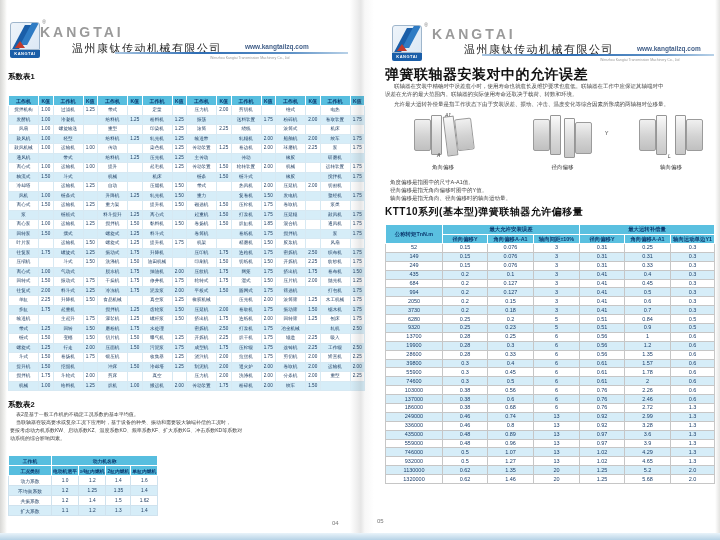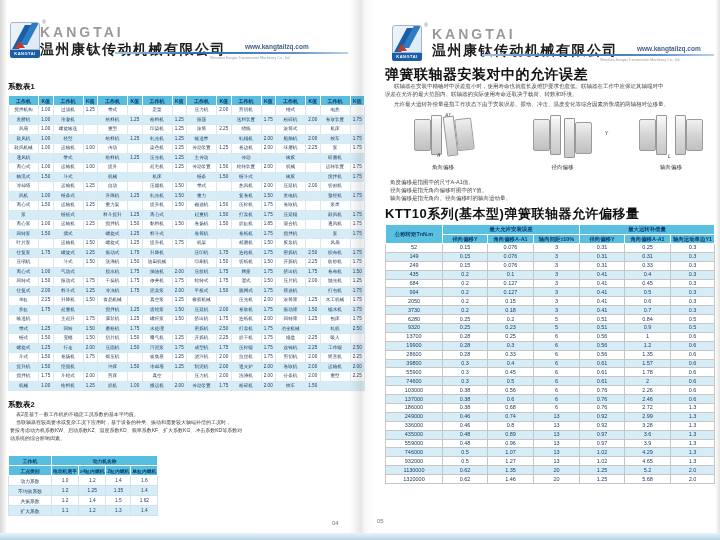"温州康钛传动机械有限公司" .brand-company { font-size: 14px -> 11px; font-weight: bold -> normal; padding-left: none -> 32px }
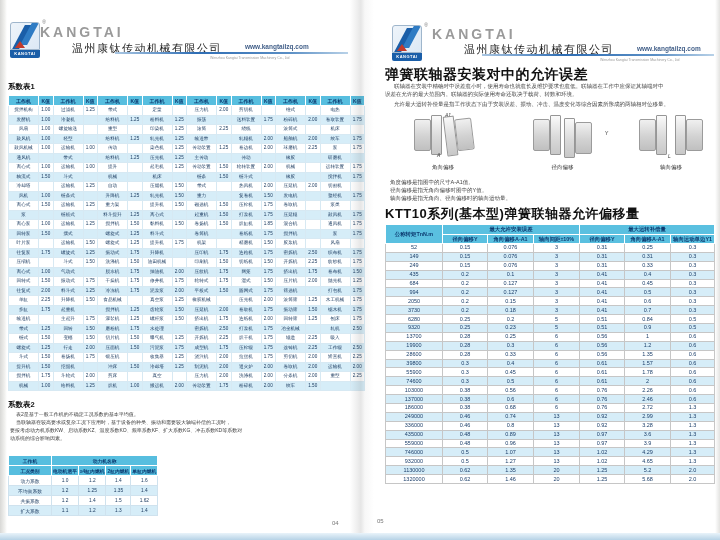"系数表1" div.sec-label { top: 82px -> 72px }
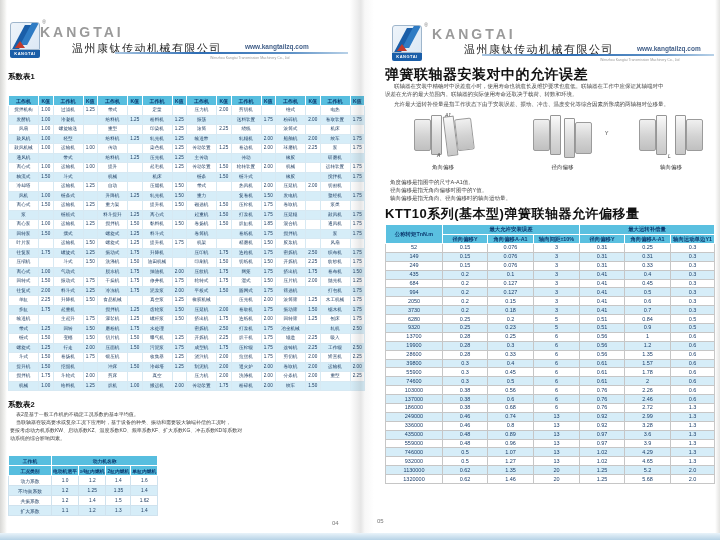"KTT10系列(基本型)弹簧联轴器允许偏移量" div.title-main { font-size: 13px -> 10px }
